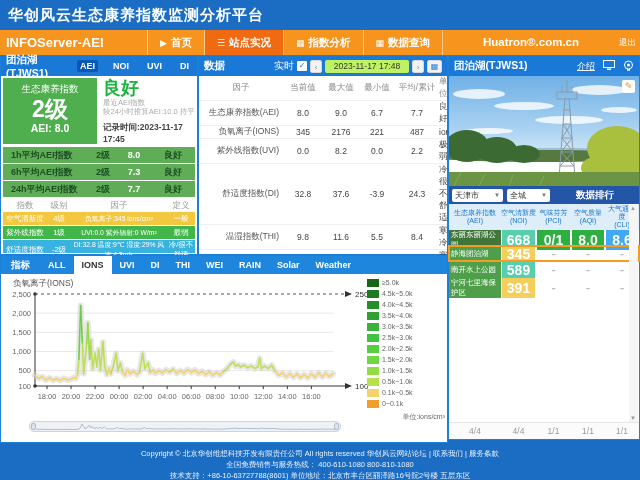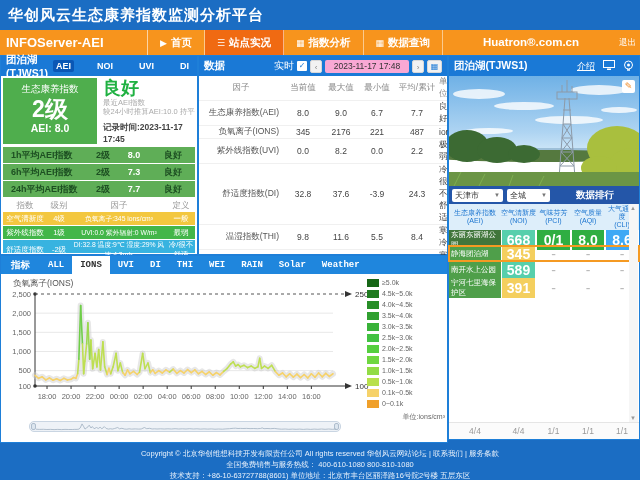"AEI" #station-tabs { gap: 20px -> 12px }
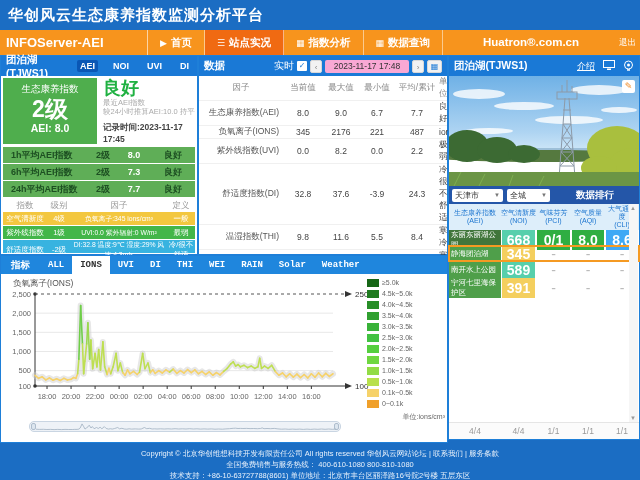"2023-11-17 17:48" #date-box { background: #f9a8d4 -> #bef264 }
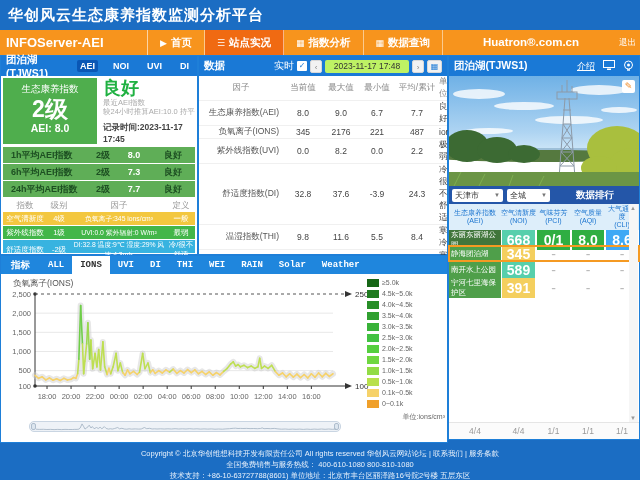"ALL" span { font-family: Liberation Mono, monospace -> none }
